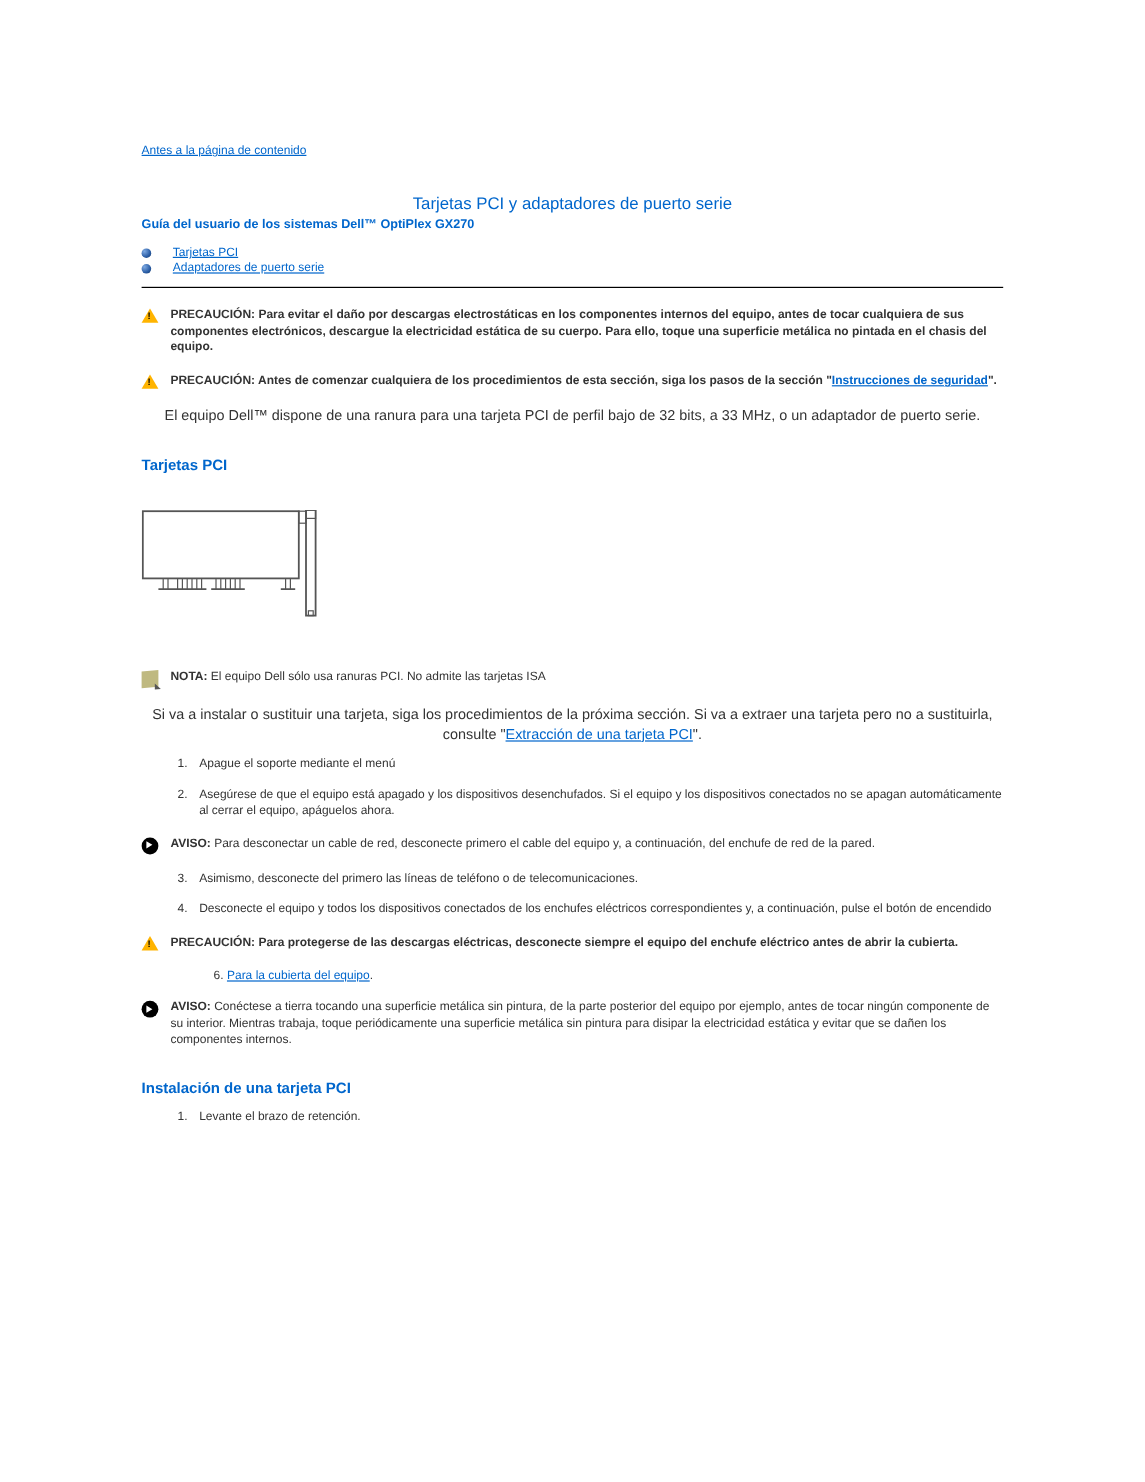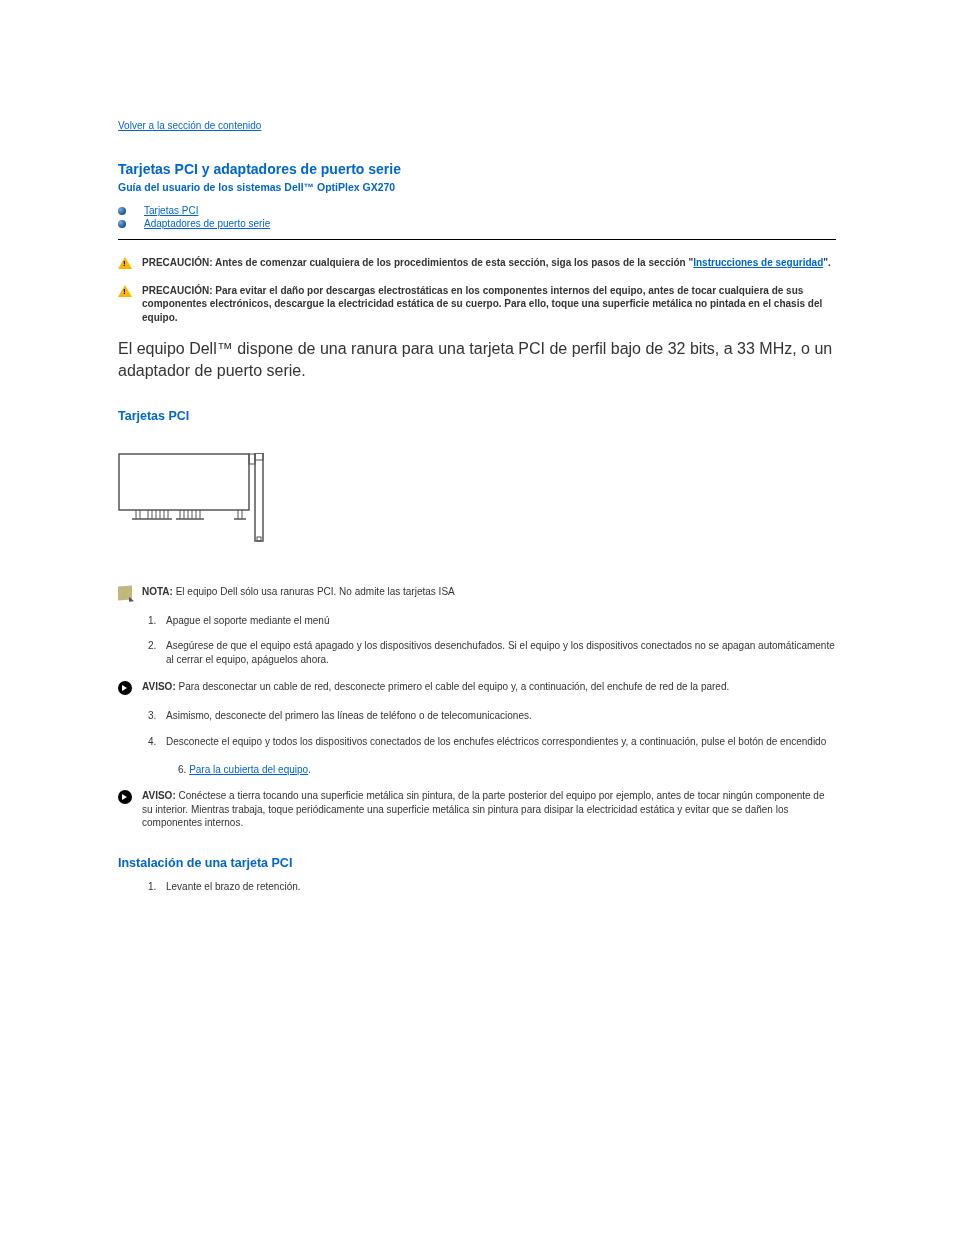"Volver a la sección de" a.back-link { text: Volver a la sección -> Antes a la página }
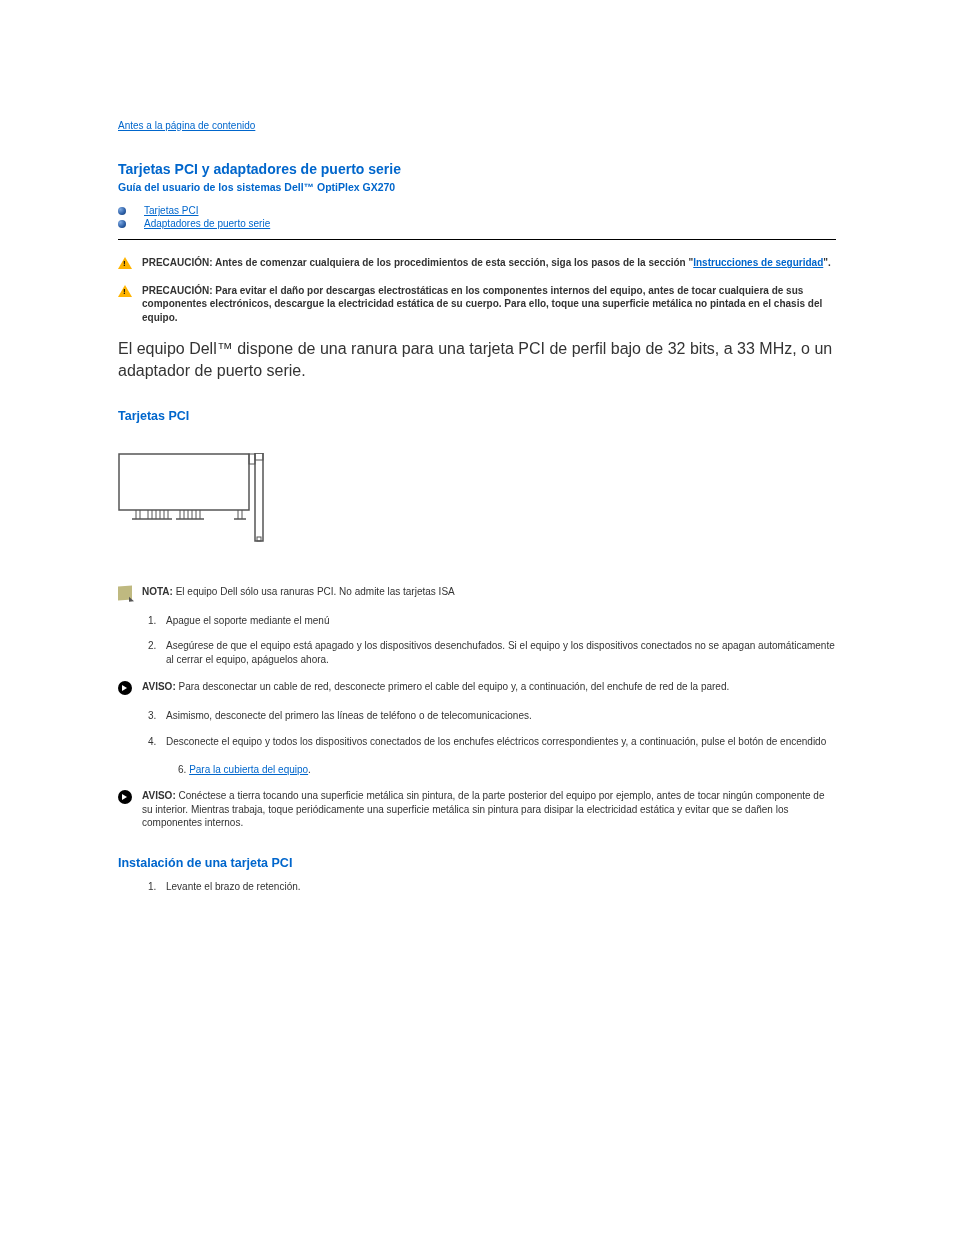"Tarjetas PCI y adaptadores de" h1.page-title { font-weight: bold -> normal; text-align: none -> center }
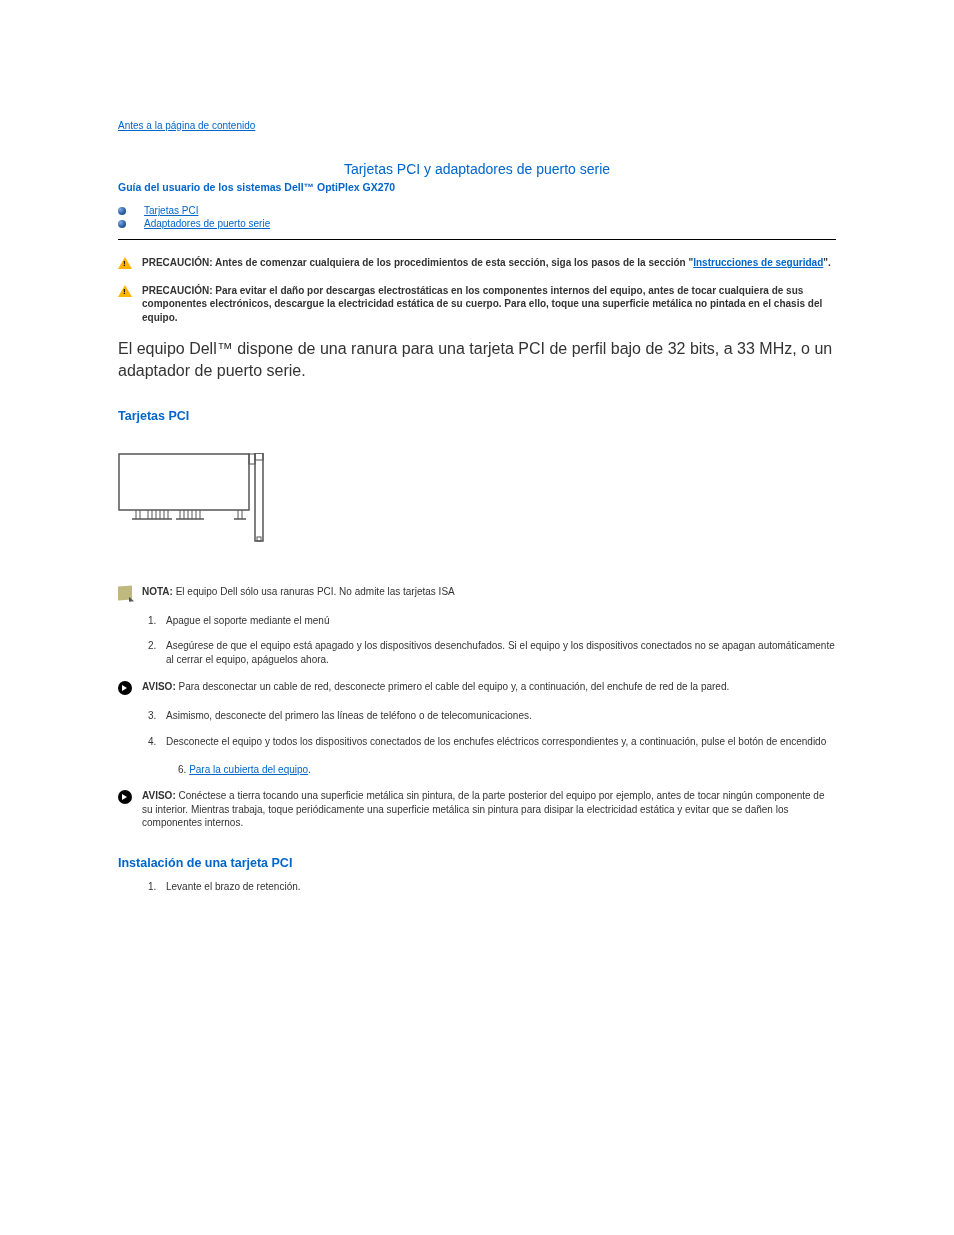"PRECAUCIÓN: Antes de comenzar cualquiera" div.callout { order: before "PRECAUCIÓN: Para evitar el daño" -> after "PRECAUCIÓN: Para evitar el daño" }
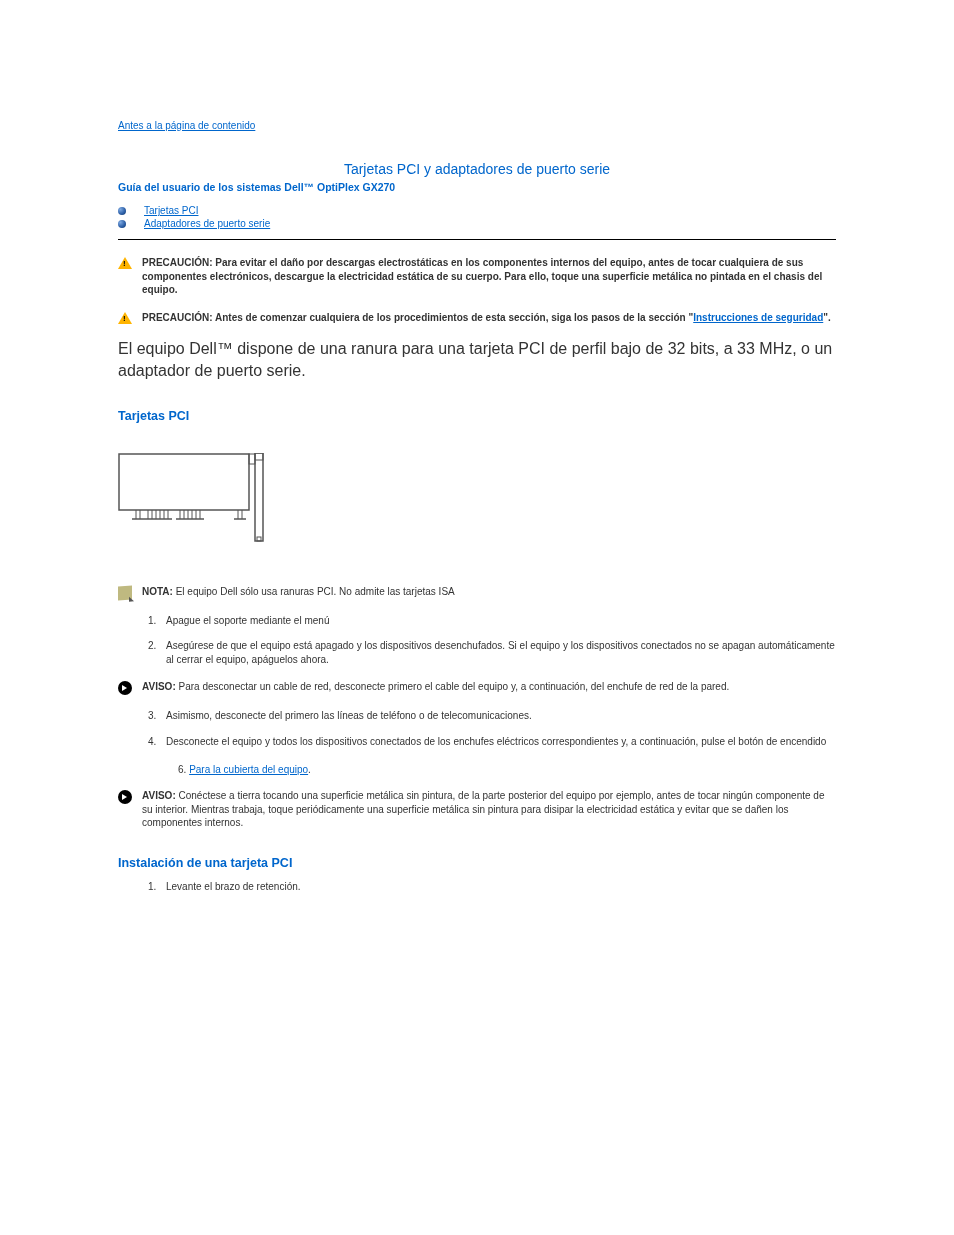"El equipo Dell™ dispone de" p.body-text { font-size: 16px -> 12px; text-align: none -> center }
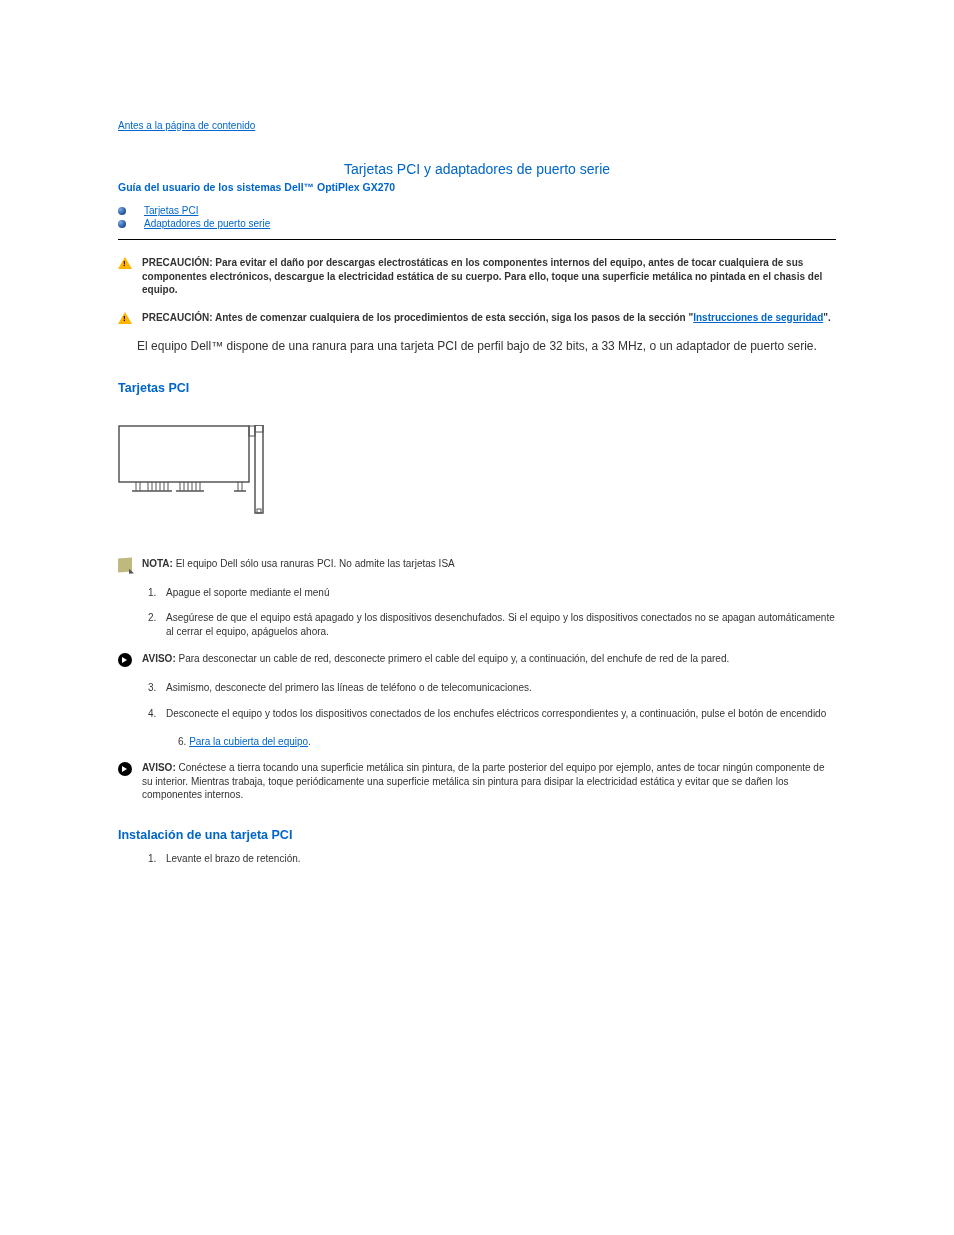"Si va a instalar o" p.body-text { html: none -> <p> <span>Si va a instalar o sustituir una tarjeta, siga los procedimientos de la próxima sección. Si va a extraer una tarjeta pero no a sustituirla, consulte "</span><a>Extracción de una tarjeta PCI</a><span>".</span> </p> }
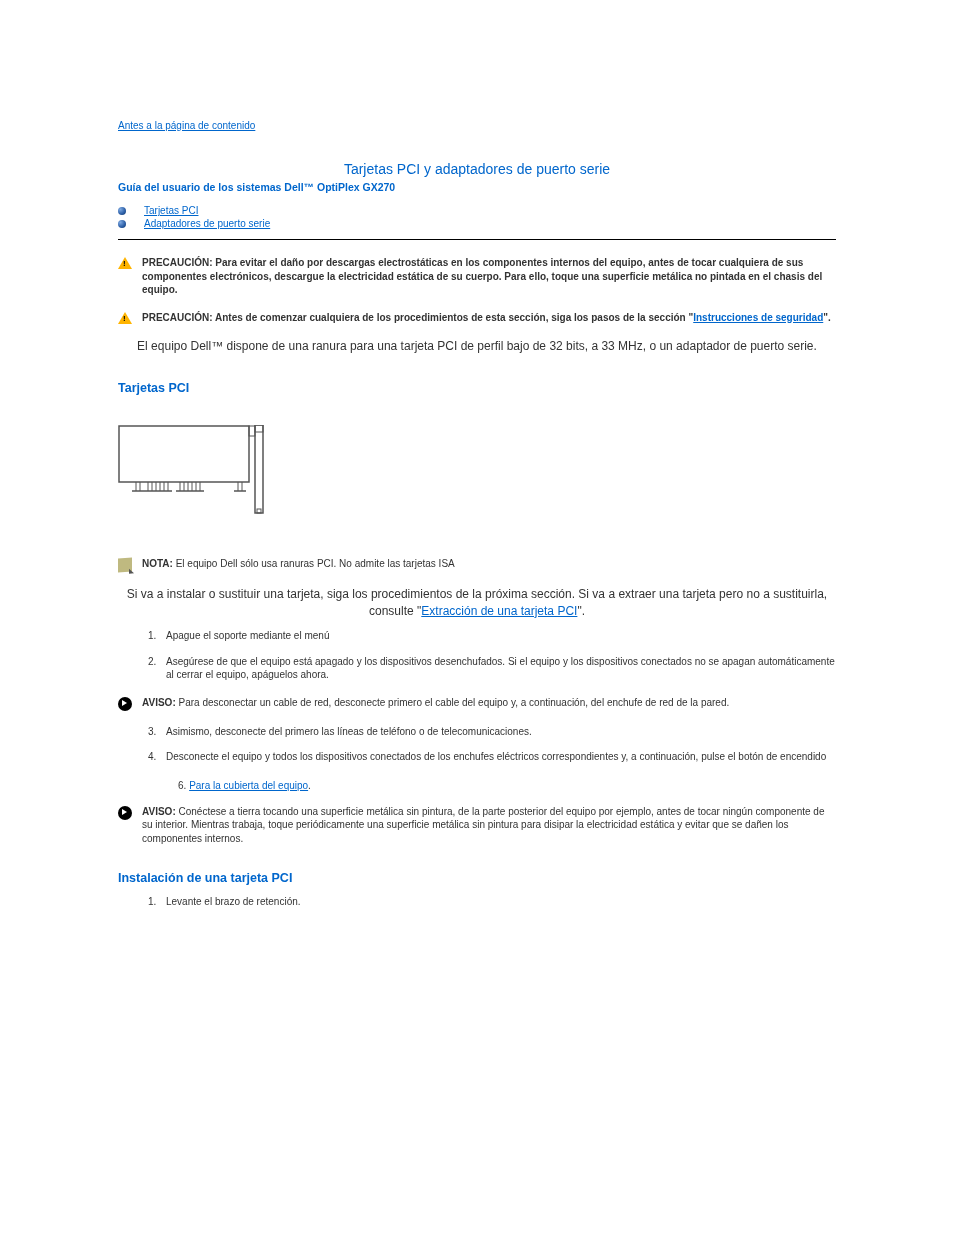"PRECAUCIÓN: Para protegerse de las" div.callout { html: none -> <div> <div> <div></div> </div> <div> <strong>PRECAUCIÓN:</strong><strong> Para protegerse de las descargas eléctricas, desconecte siempre el equipo del enchufe eléctrico antes de abrir la cubierta.</strong> </div> </div> }
